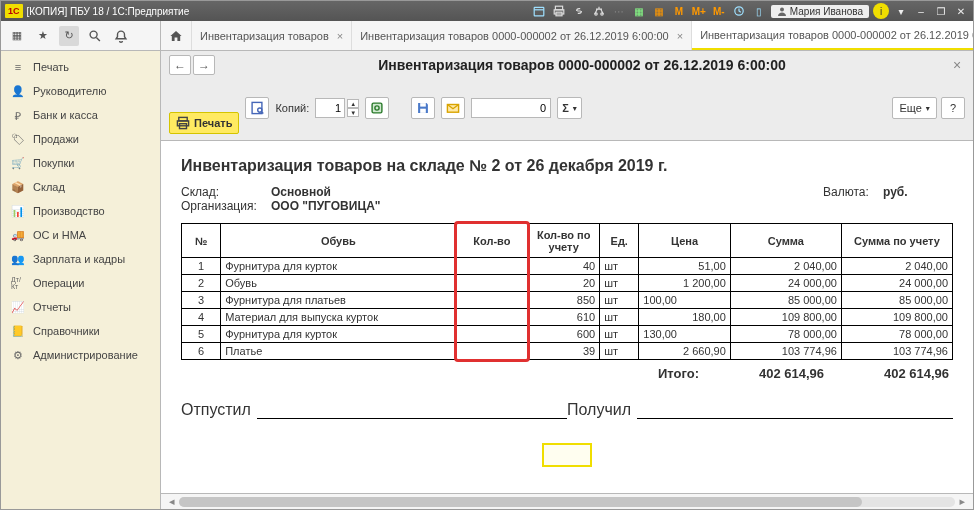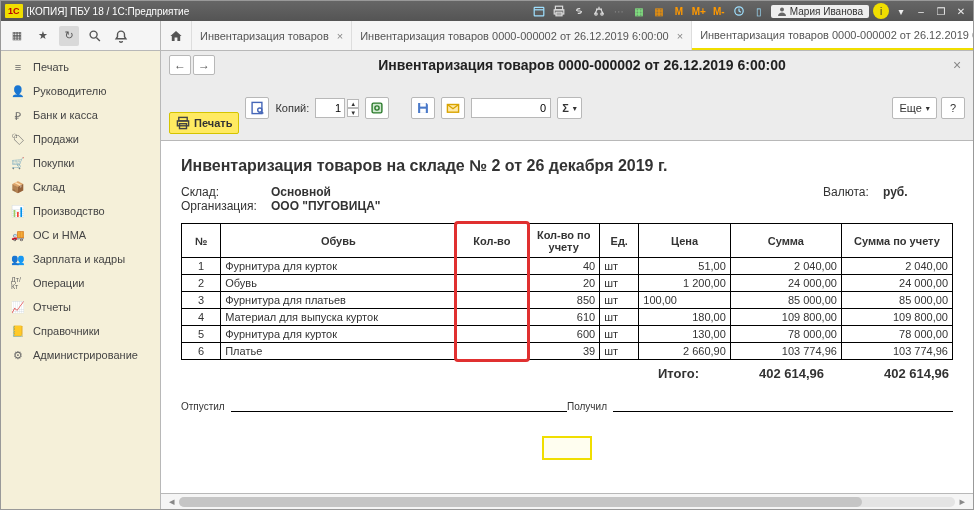"130,00" td.price { text-align: right -> left }
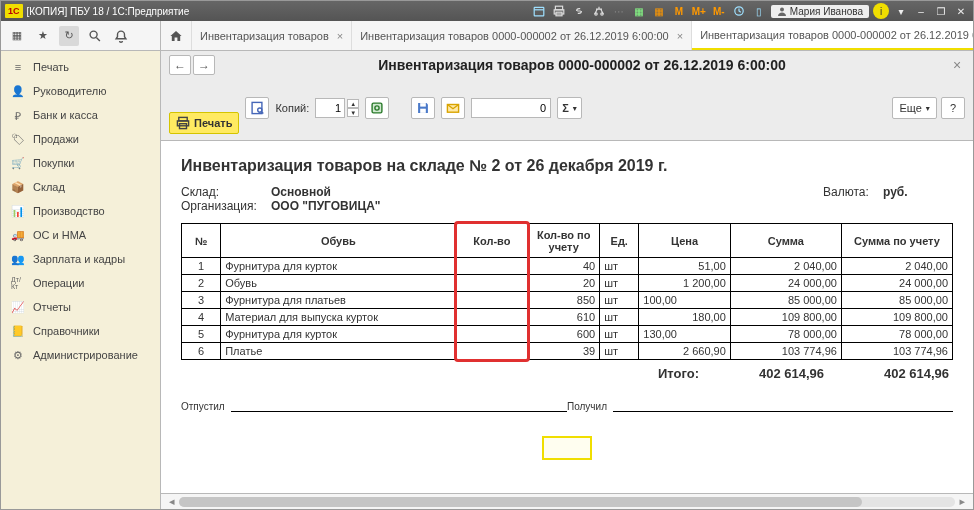"Отпустил" .sign-row { font-size: 10px -> 16px }
